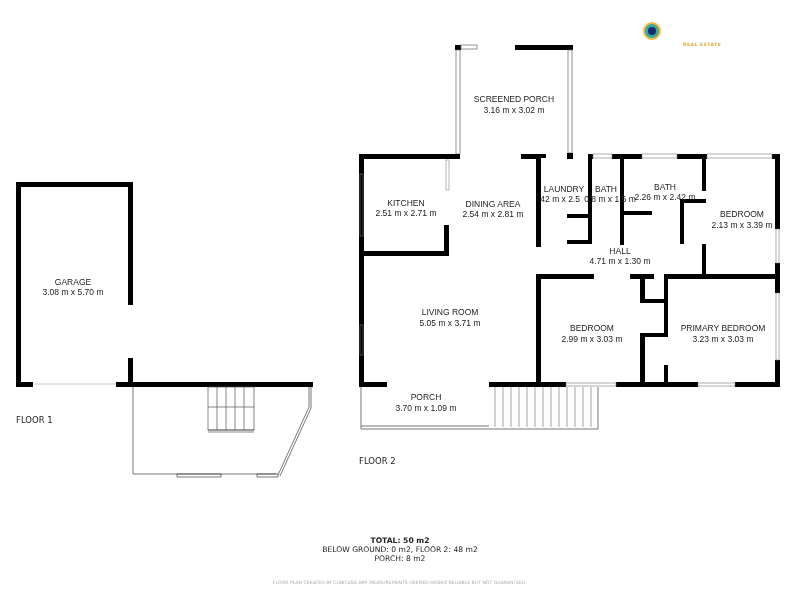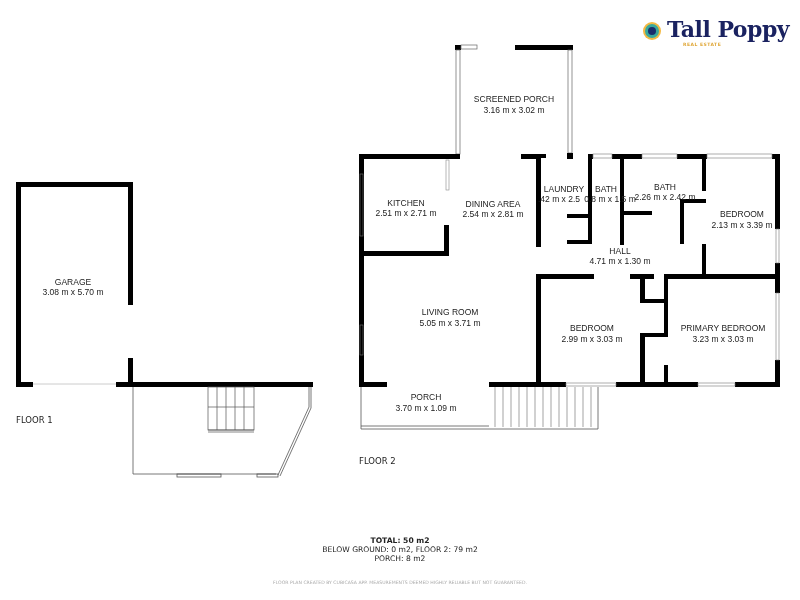"Tall Poppy" div.logo-name { html: <div>Tall Poppy</div> -> none }
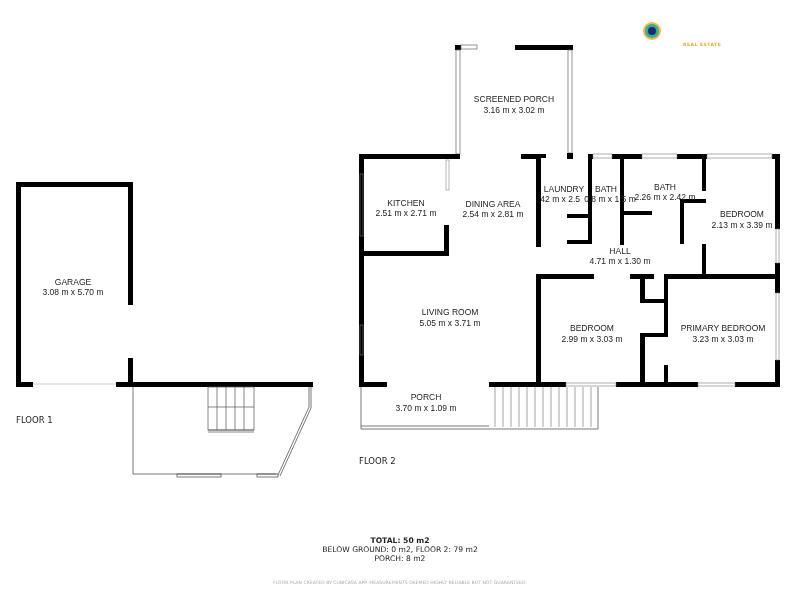"BELOW GROUND: 0 m2, FLOOR" div { text: 79 -> 48 }
